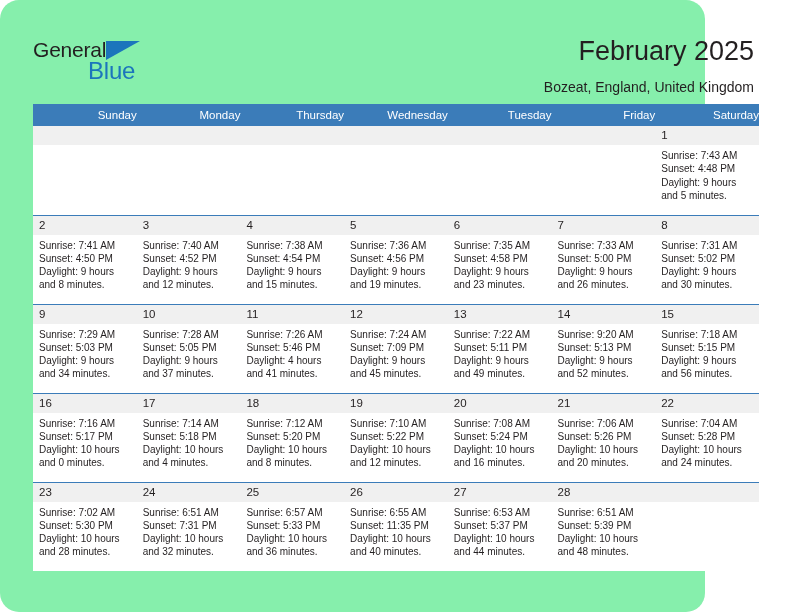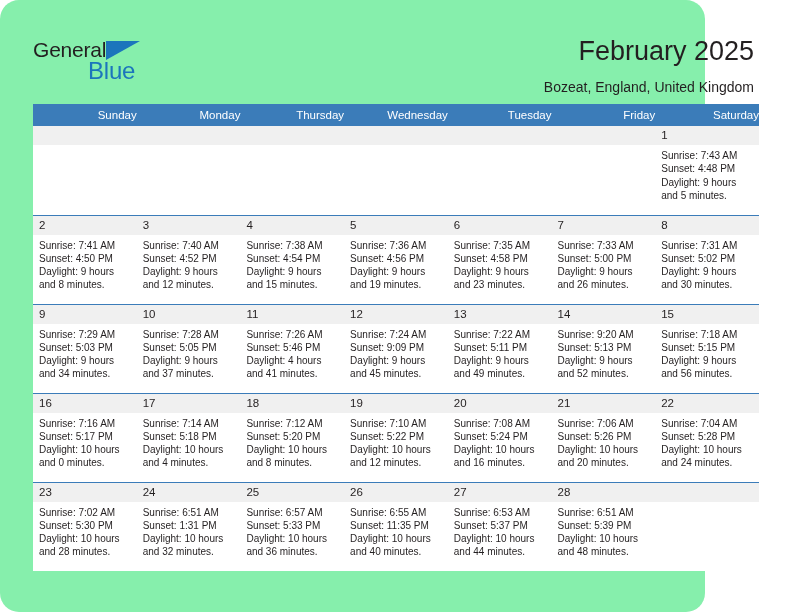"Sunset: 9:09 PM" span { text: 9:09 -> 7:09 }
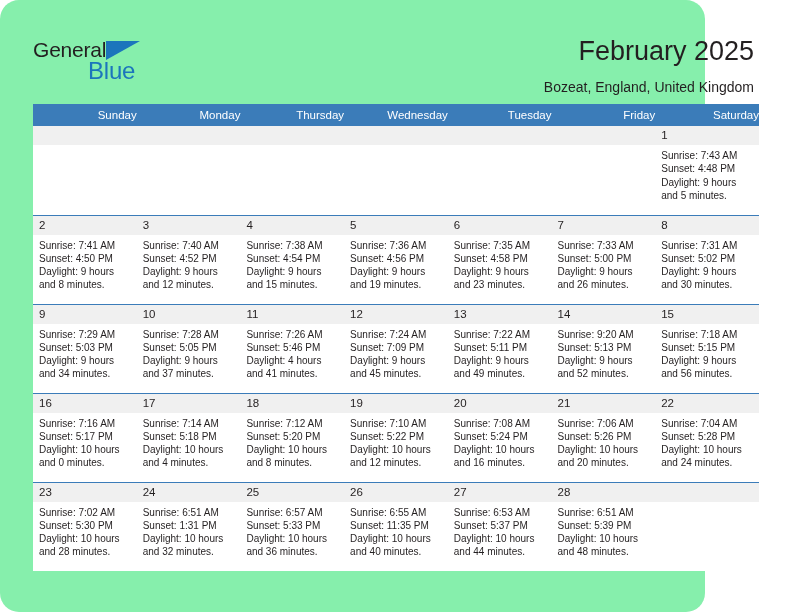"Sunset: 1:31 PM" span { text: 1:31 -> 7:31 }
